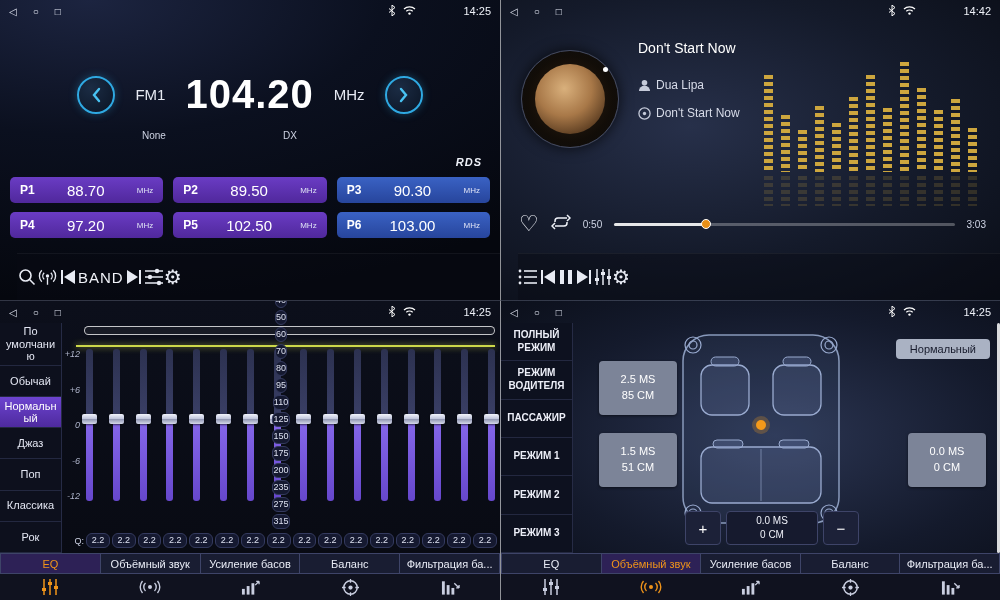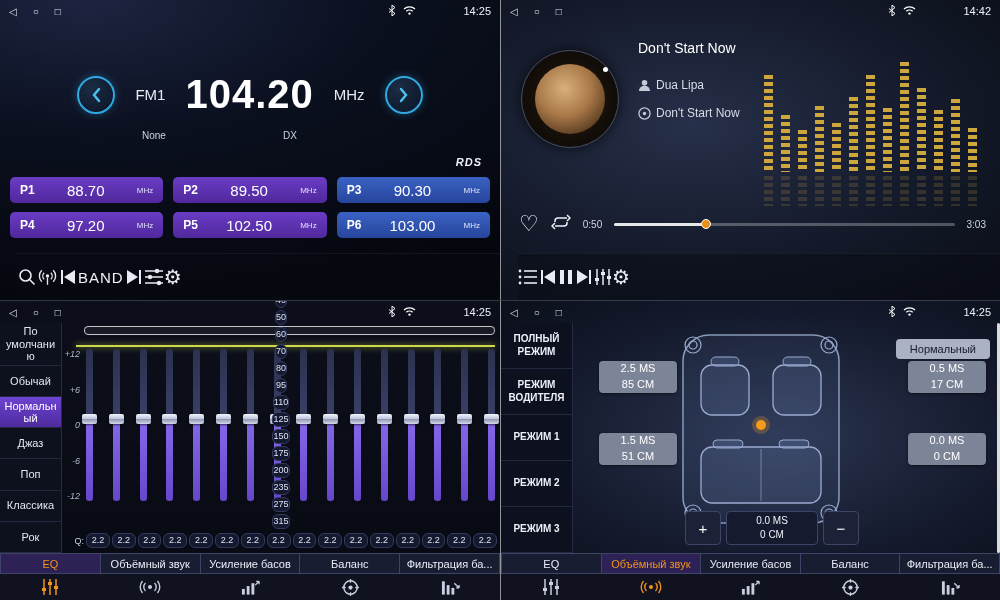"2.5 MS" .delay-box { padding: 0 0 -> 11px 0 }
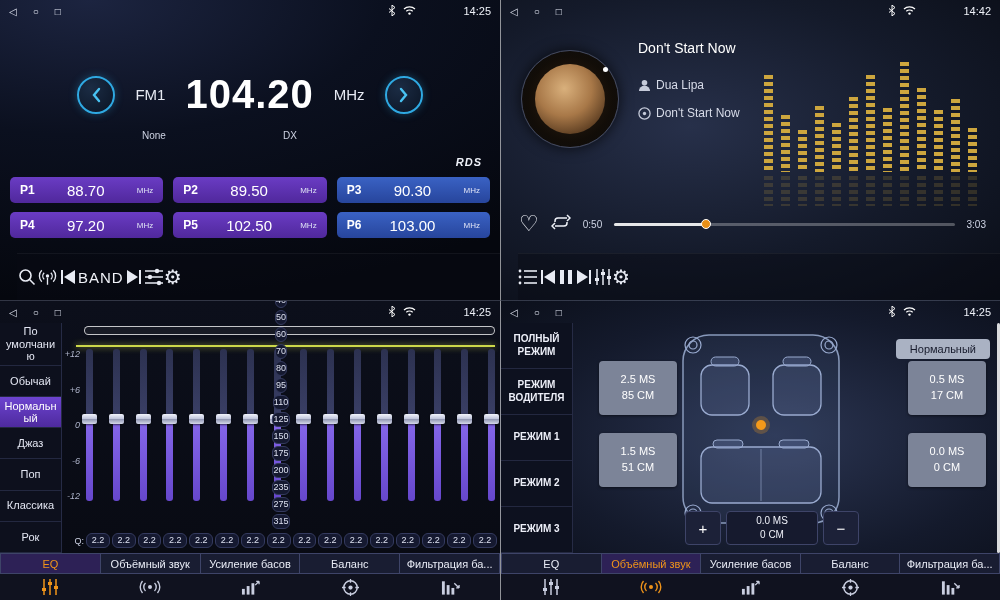"0.5 MS" div.delay-box { html: <div> <span>0.5 MS</span> <span>17 CM</span> </div> -> none }
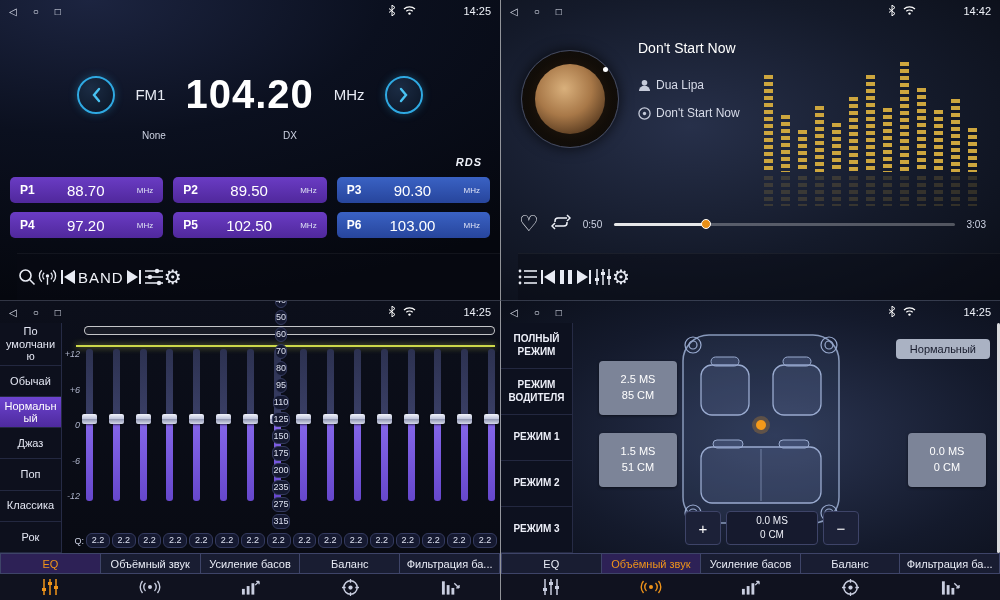"ПАССАЖИР" div.sur-mode { html: none -> <div>ПАССАЖИР</div> }
